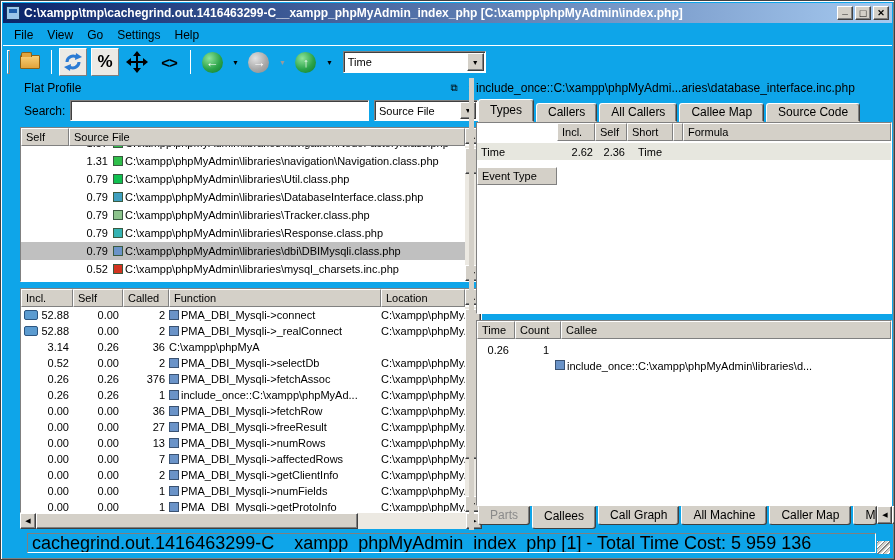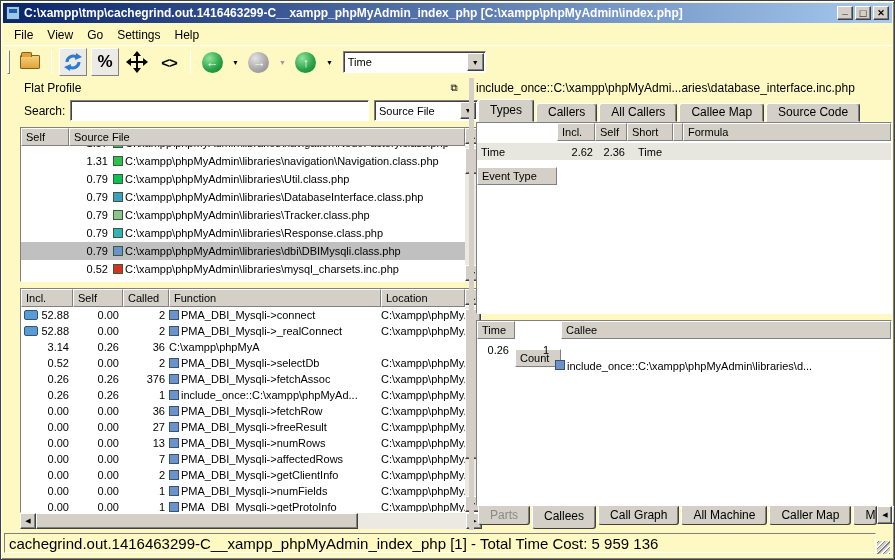"C:\xampp\tmp\cachegrind.out.1416463299-C" .window { background: #fef9c3 -> #0ea5e9 }
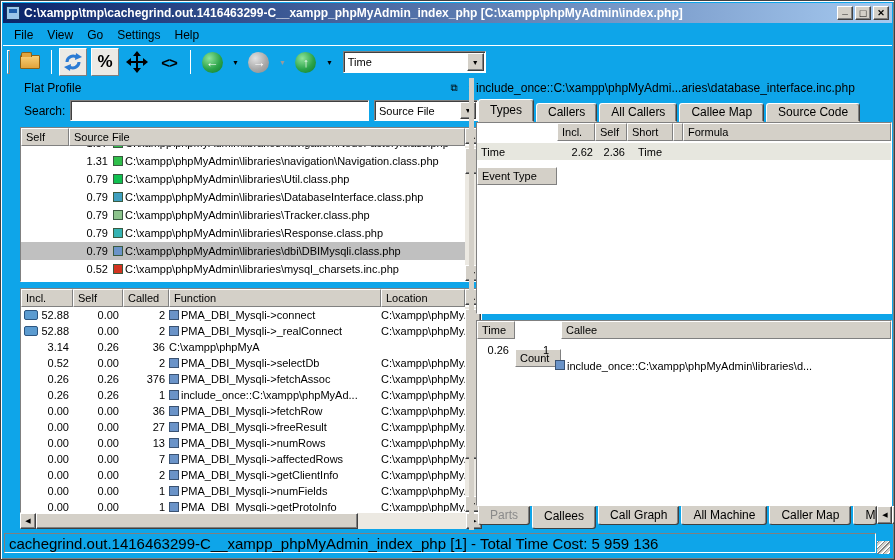"Count" .chead .h-count { margin-top: 28px -> none }
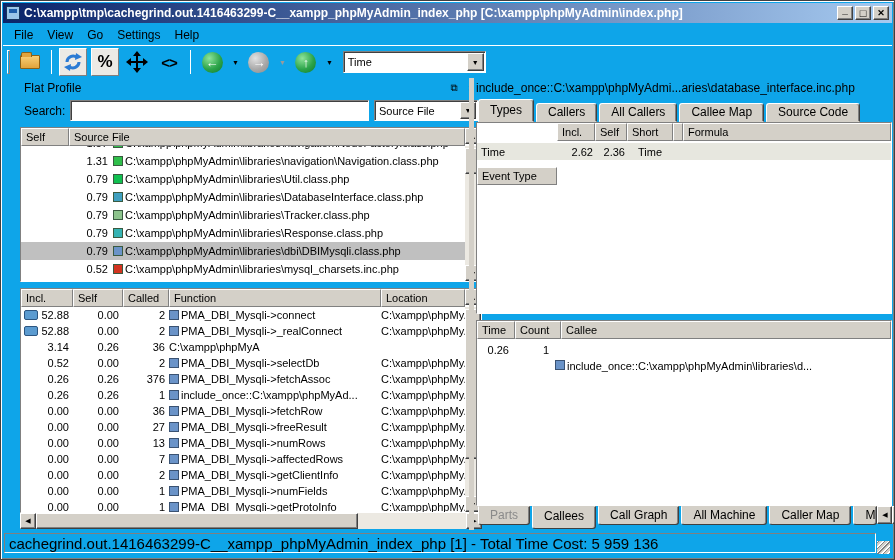"cachegrind.out.1416463299-C__xampp_phpMy" .statusfield { font-size: 15px -> 18px; margin-left: none -> 23px }
